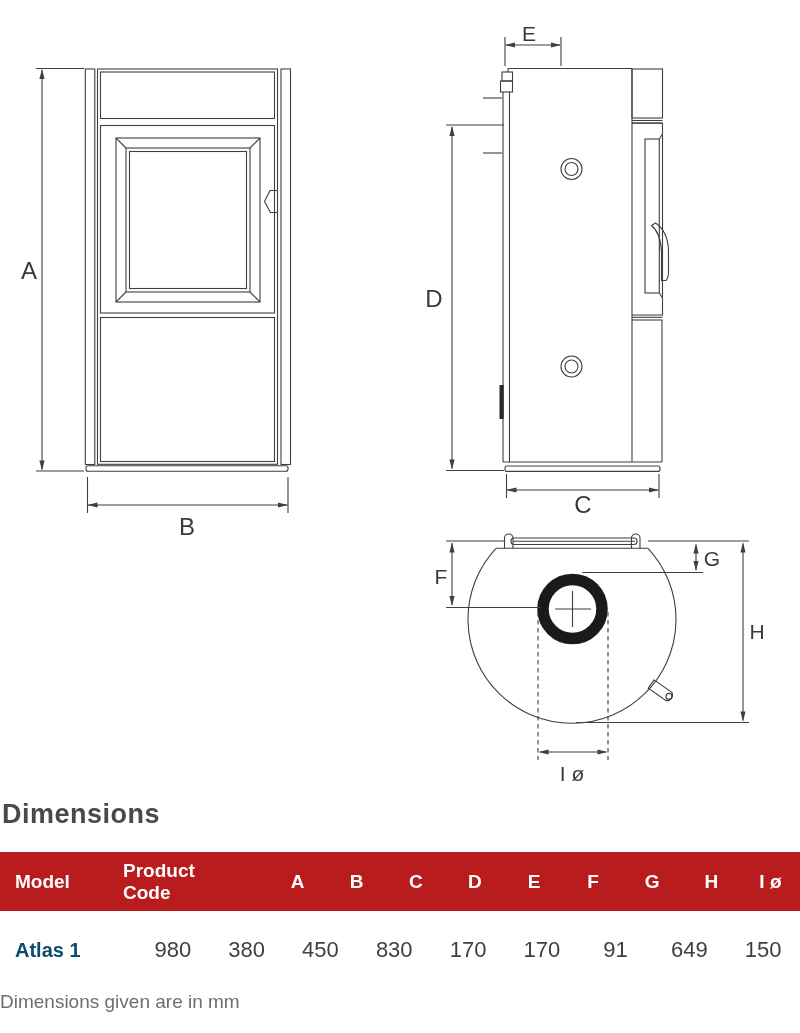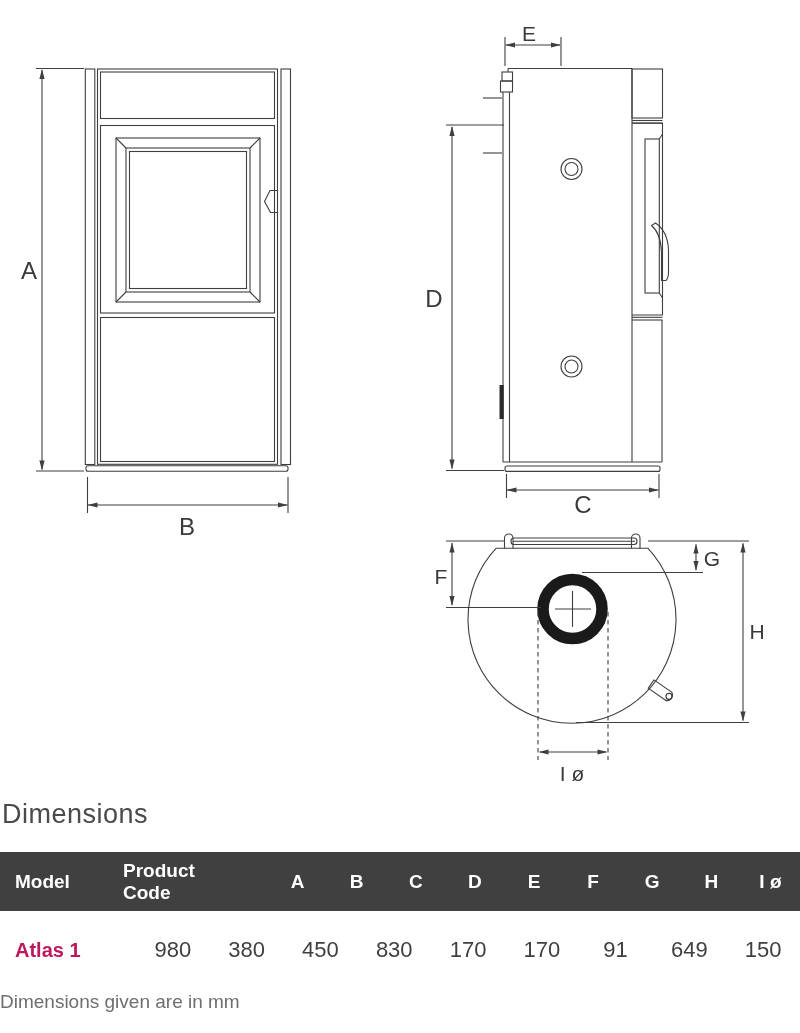"Dimensions" #section-title { font-weight: 400 -> 700 }
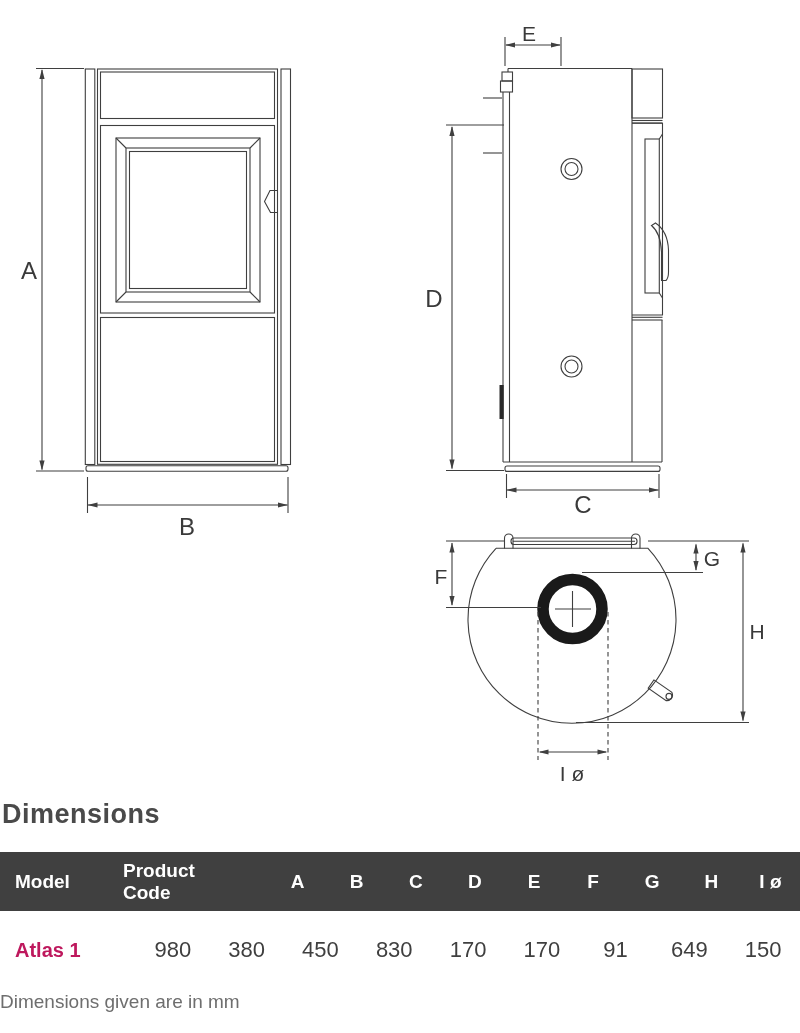"Model" .thead { background: #404040 -> #b91c1c }
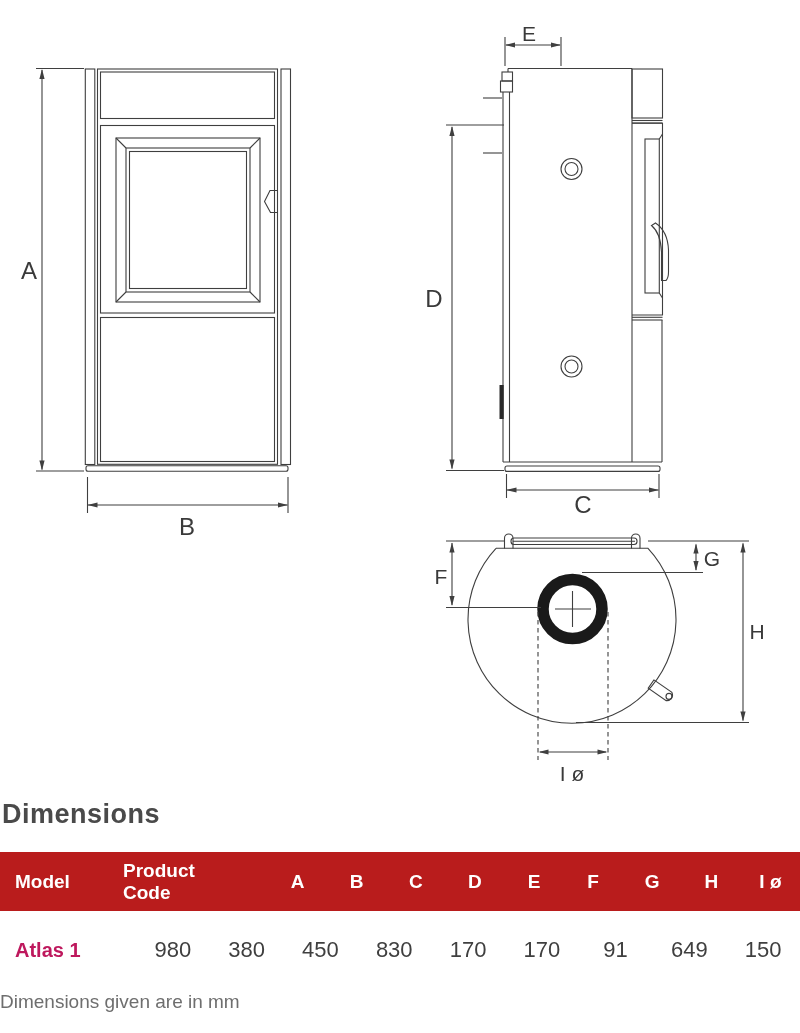"Atlas 1" .model-name { color: #be185d -> #0c4a6e }
